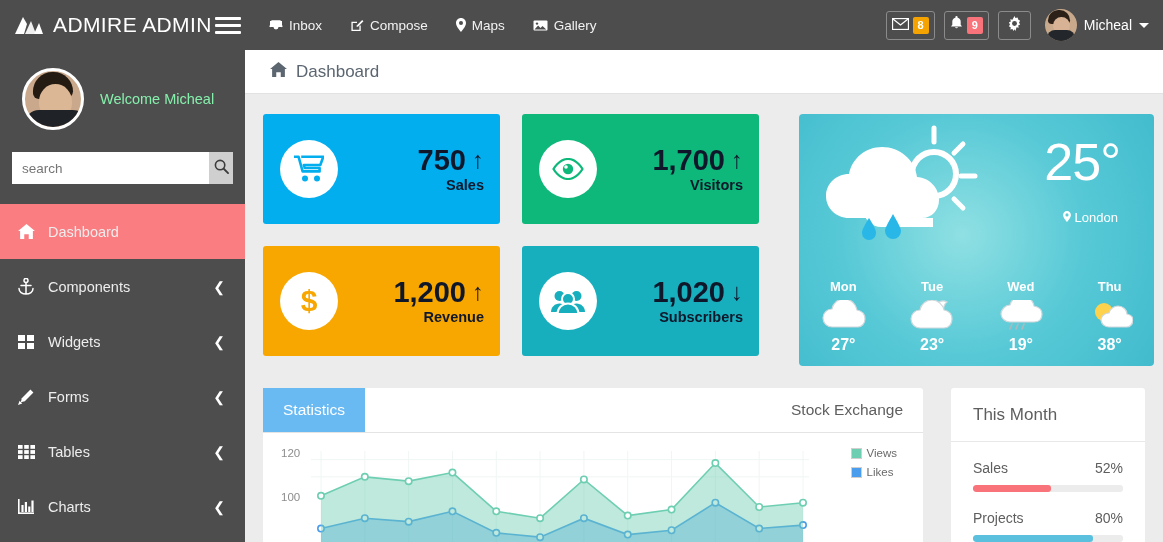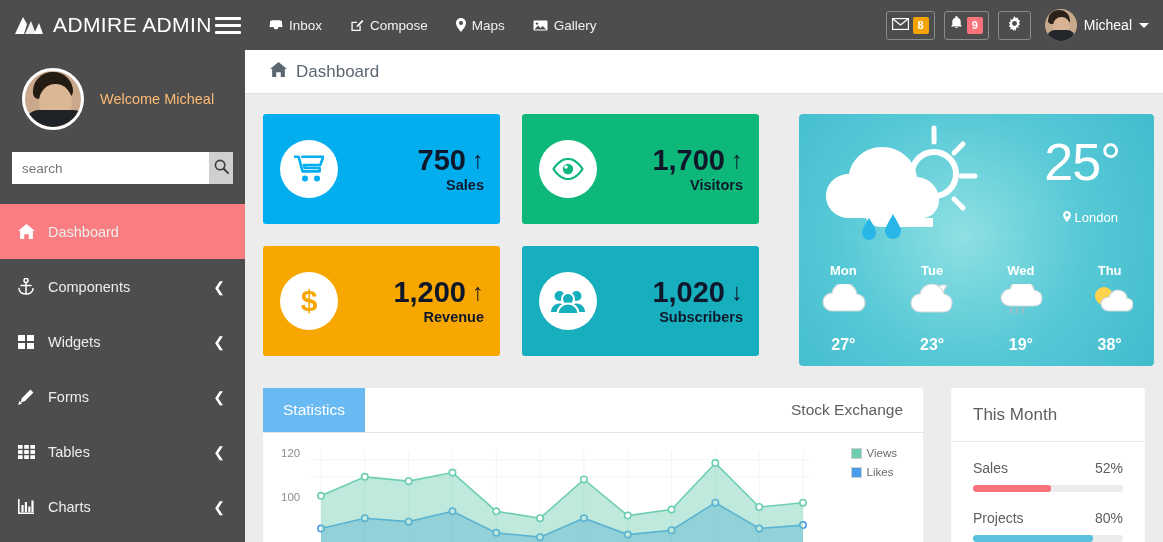"Welcome Micheal" .welcome { color: #fdba74 -> #86efac }
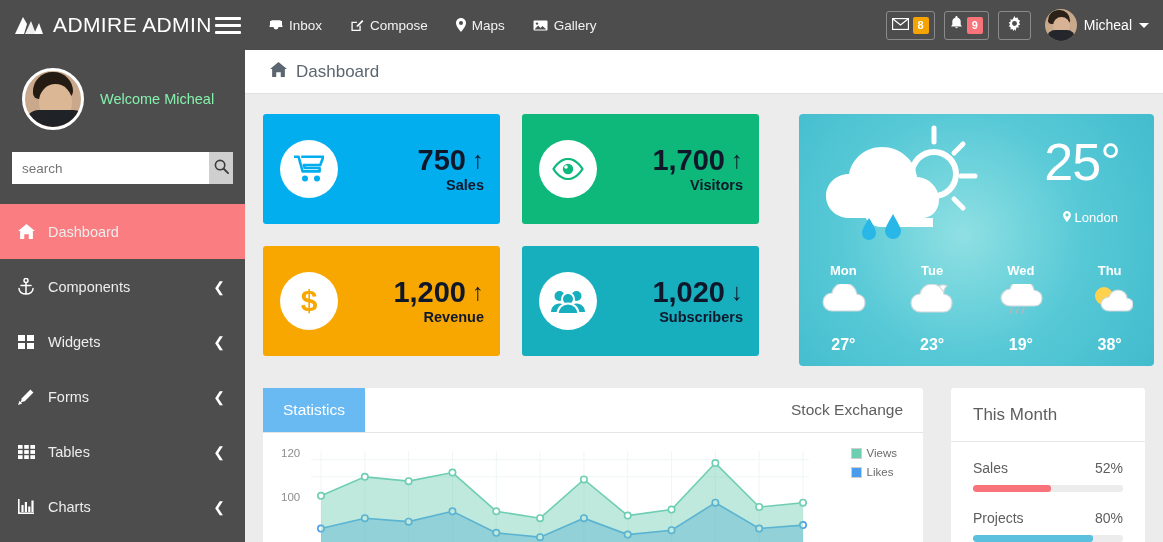"27°" .w-dtemp { margin-top: 18px -> 2px }
